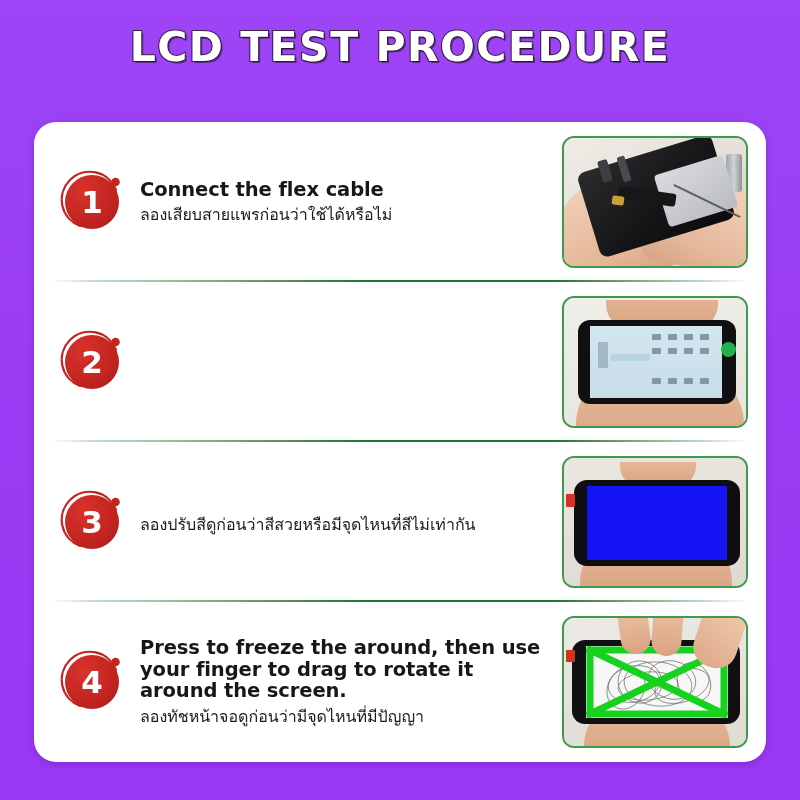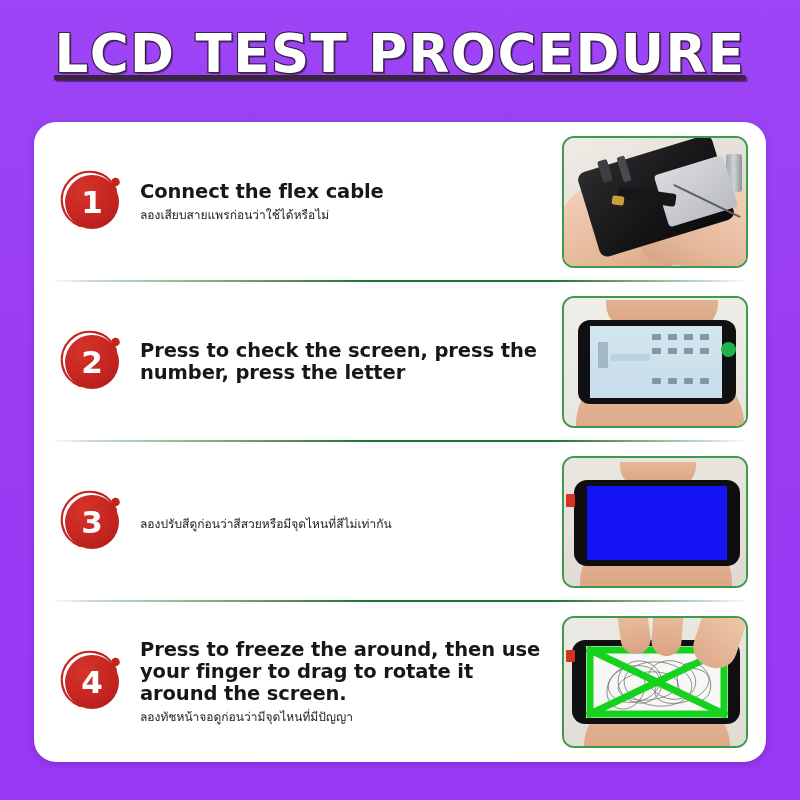"LCD TEST PROCEDURE" .title { font-size: 53px -> 41px; text-decoration: underline -> none }
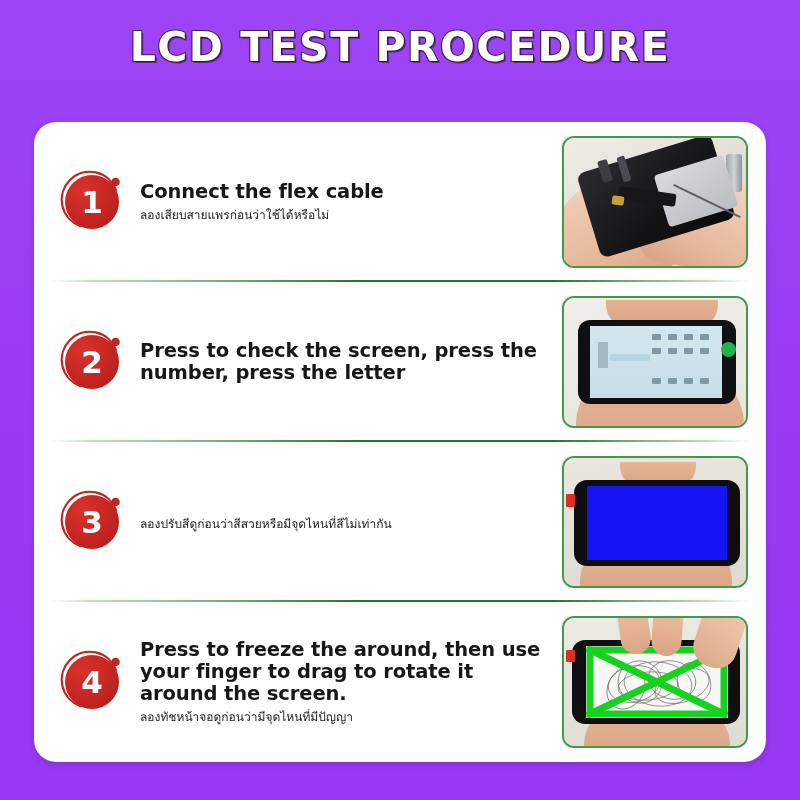"ลองเสียบสายแพรก่อนว่าใช้ได้หรือไม่" .th { font-size: 12px -> 16px }
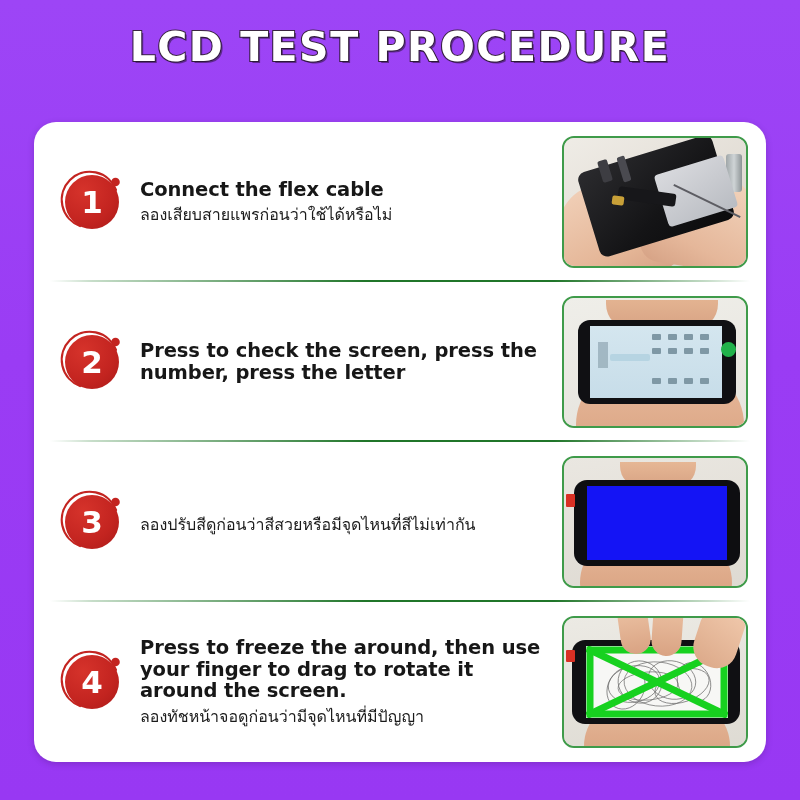"Press to check the screen," div.en { html: <div>Press to check the screen, press the number, press the letter</div> -> none }
